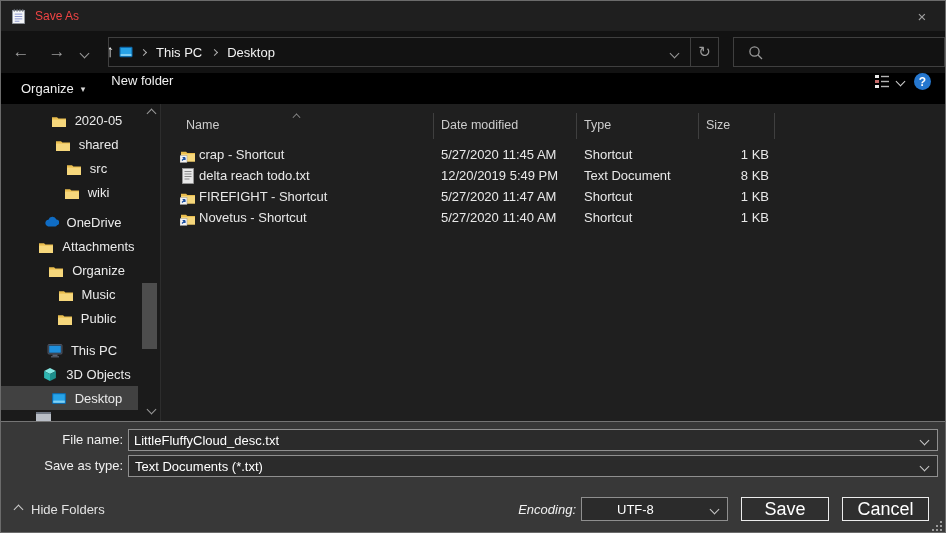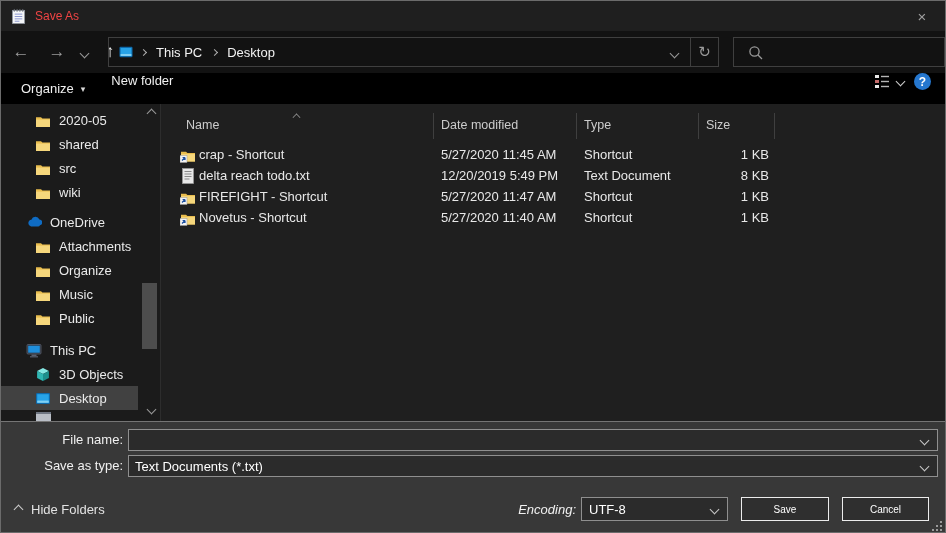"2020-05" .side-item { justify-content: none -> center }
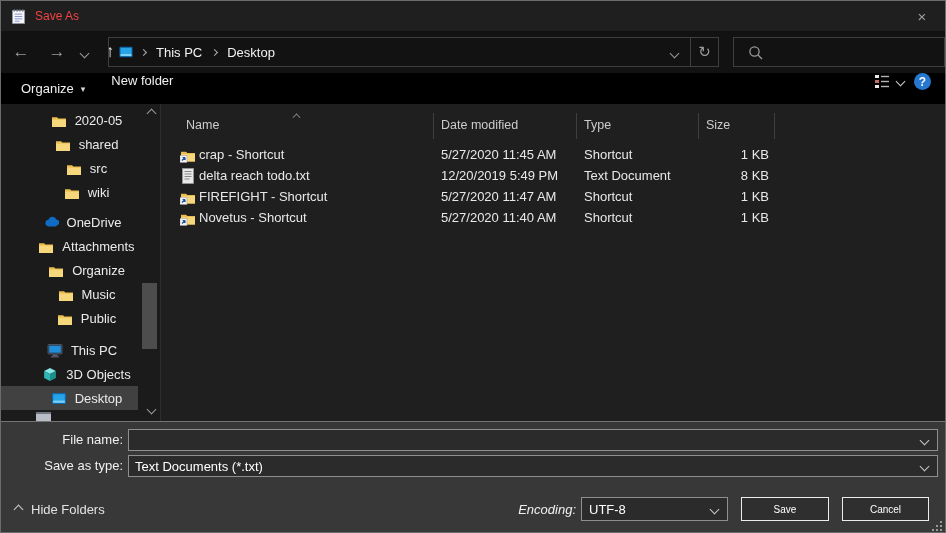"LittleFluffyCloud_desc.txt" input.filename-input { html: none -> <input> }
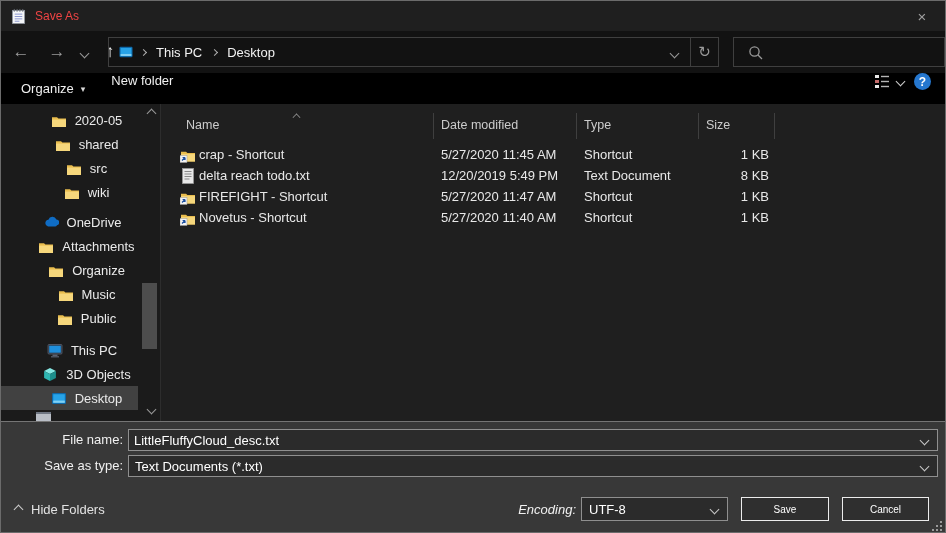"UTF-8" .enc-combo { padding-left: none -> 28px }
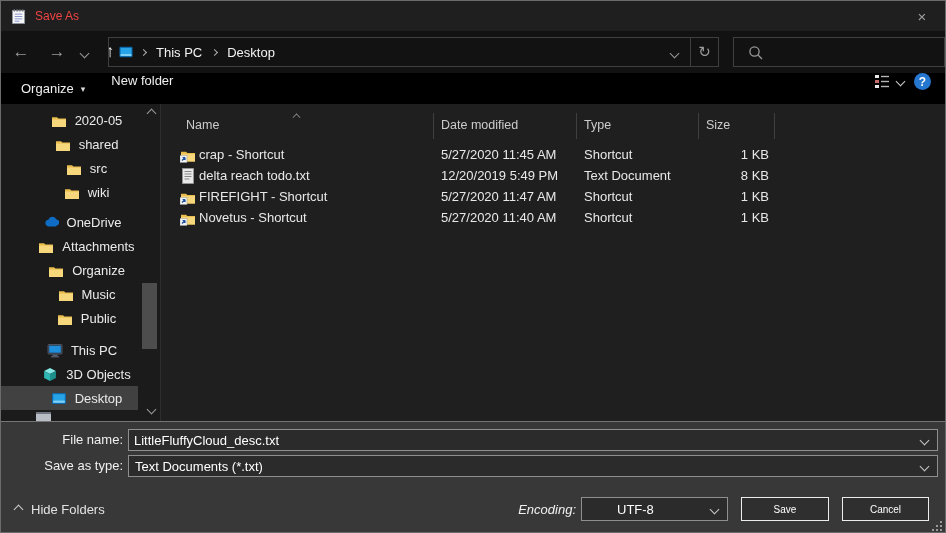"Save" .btn { font-size: 10px -> 18px }
